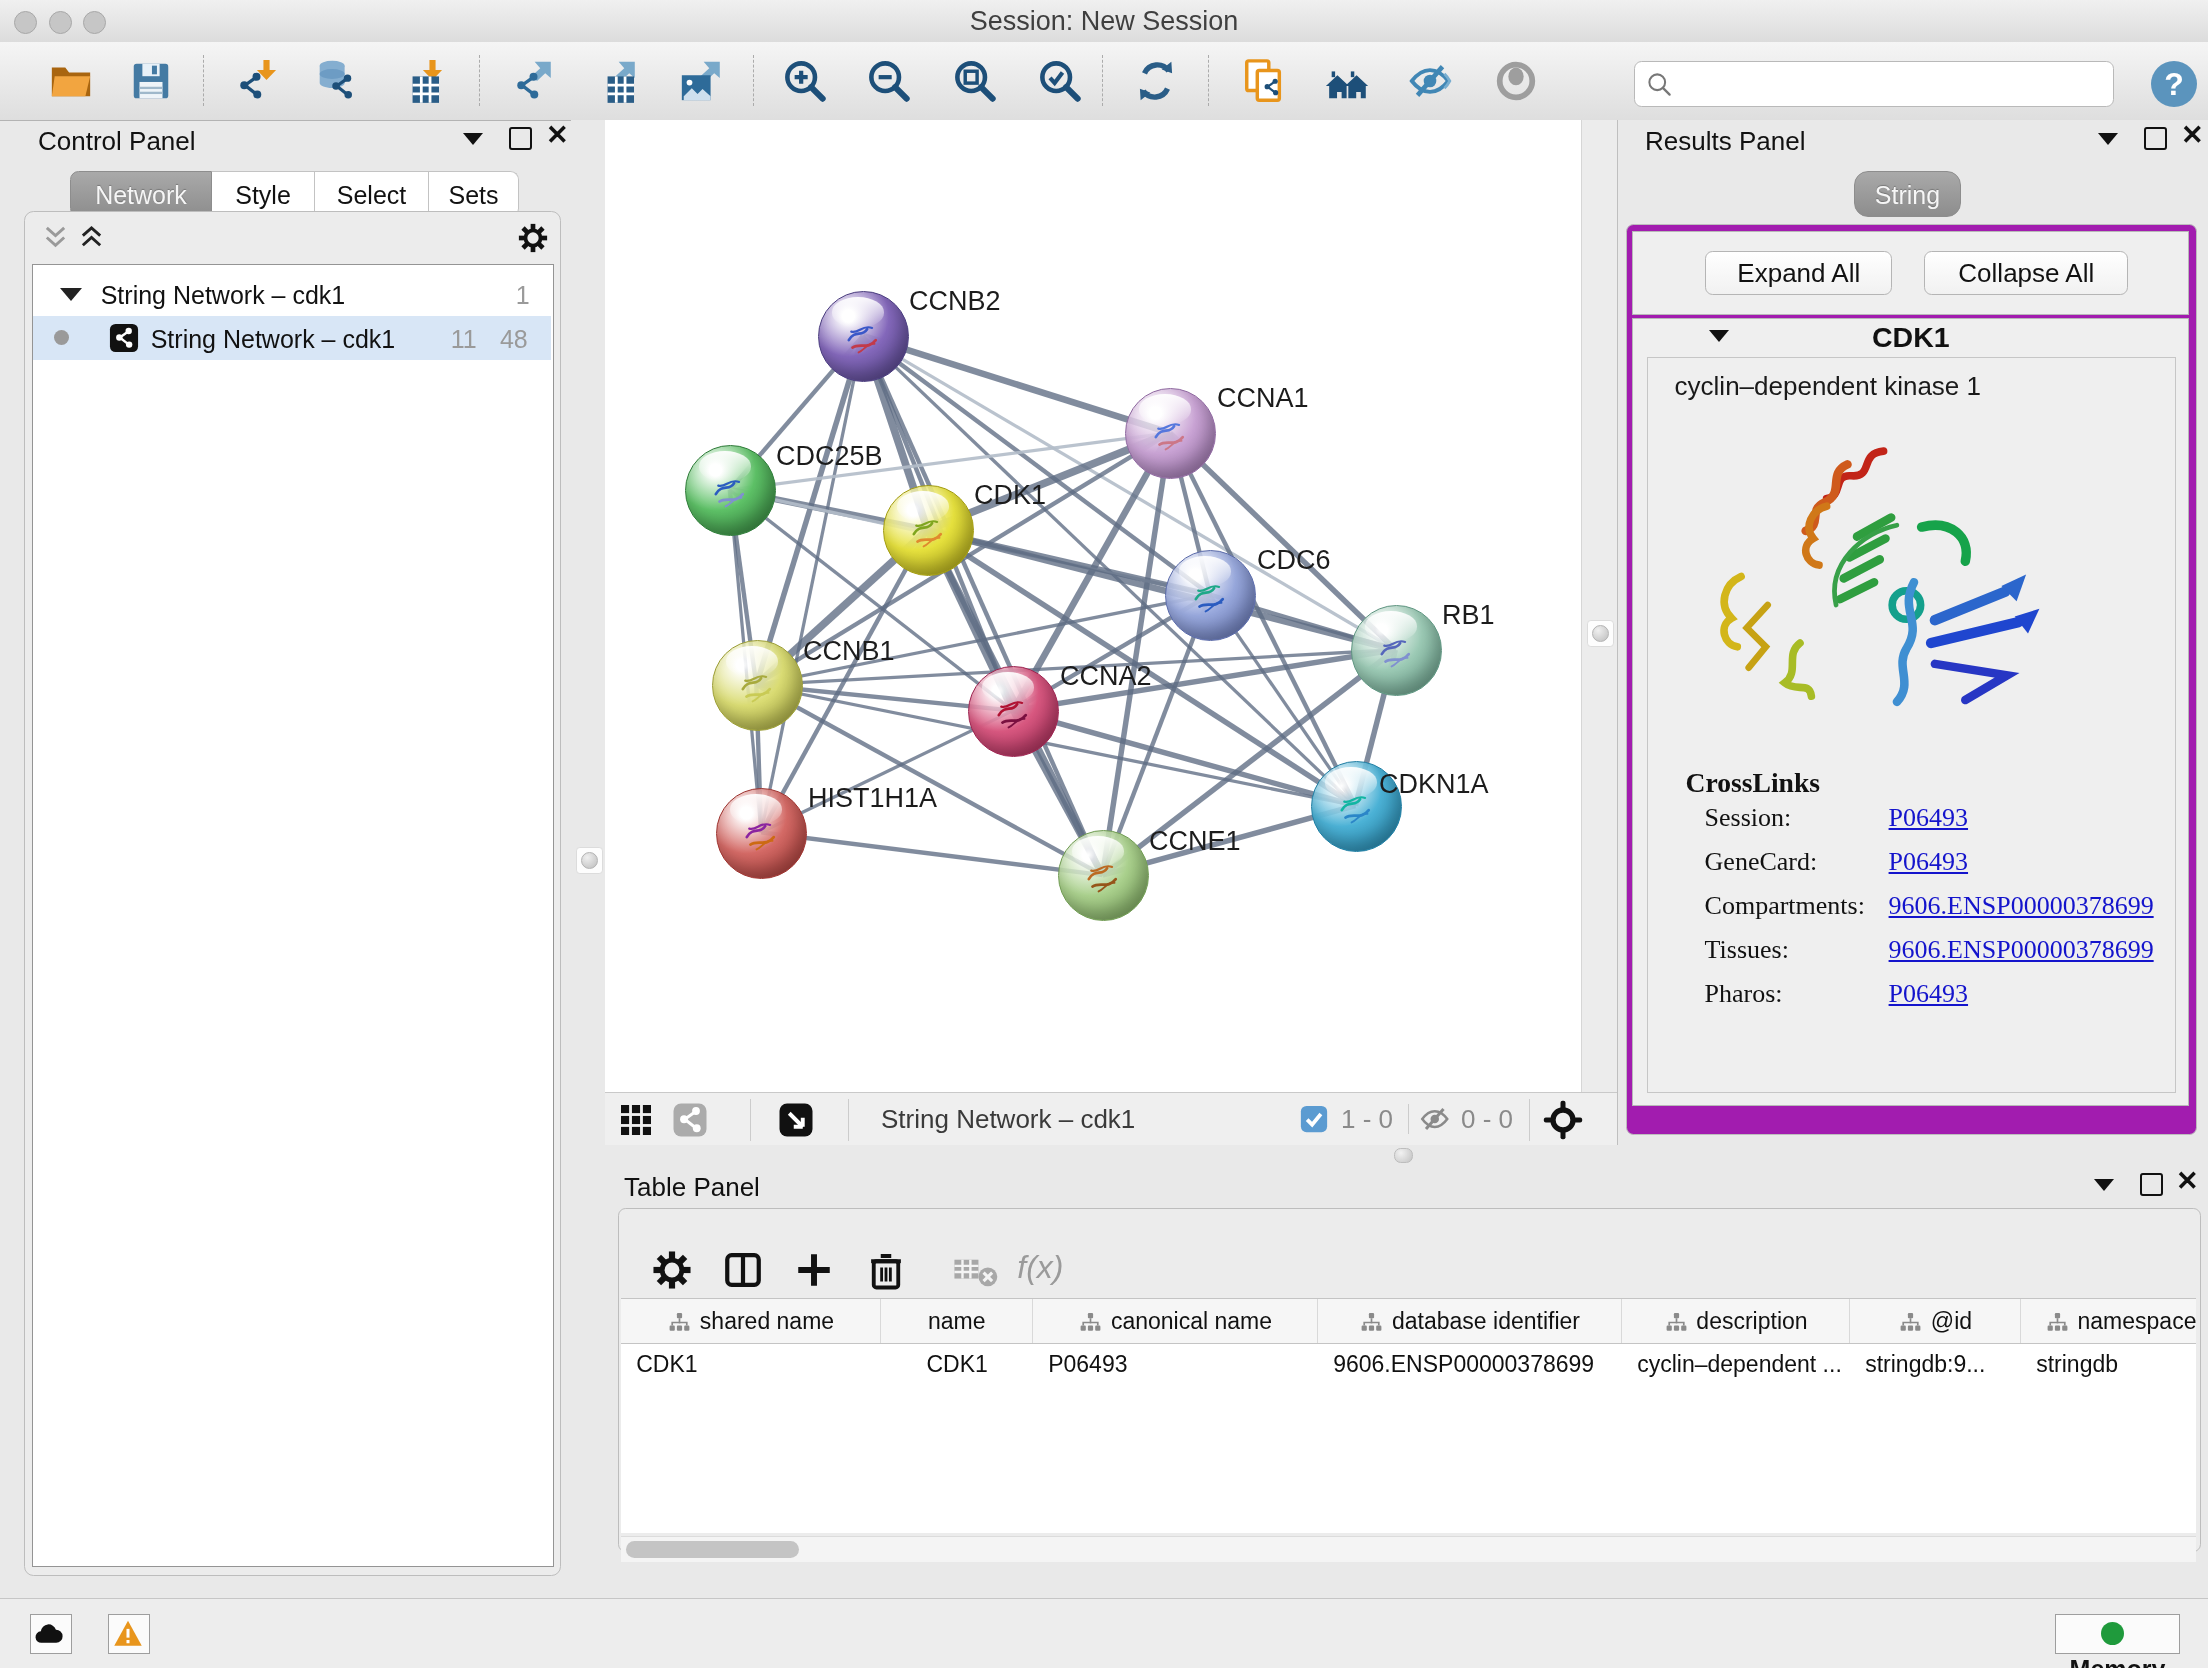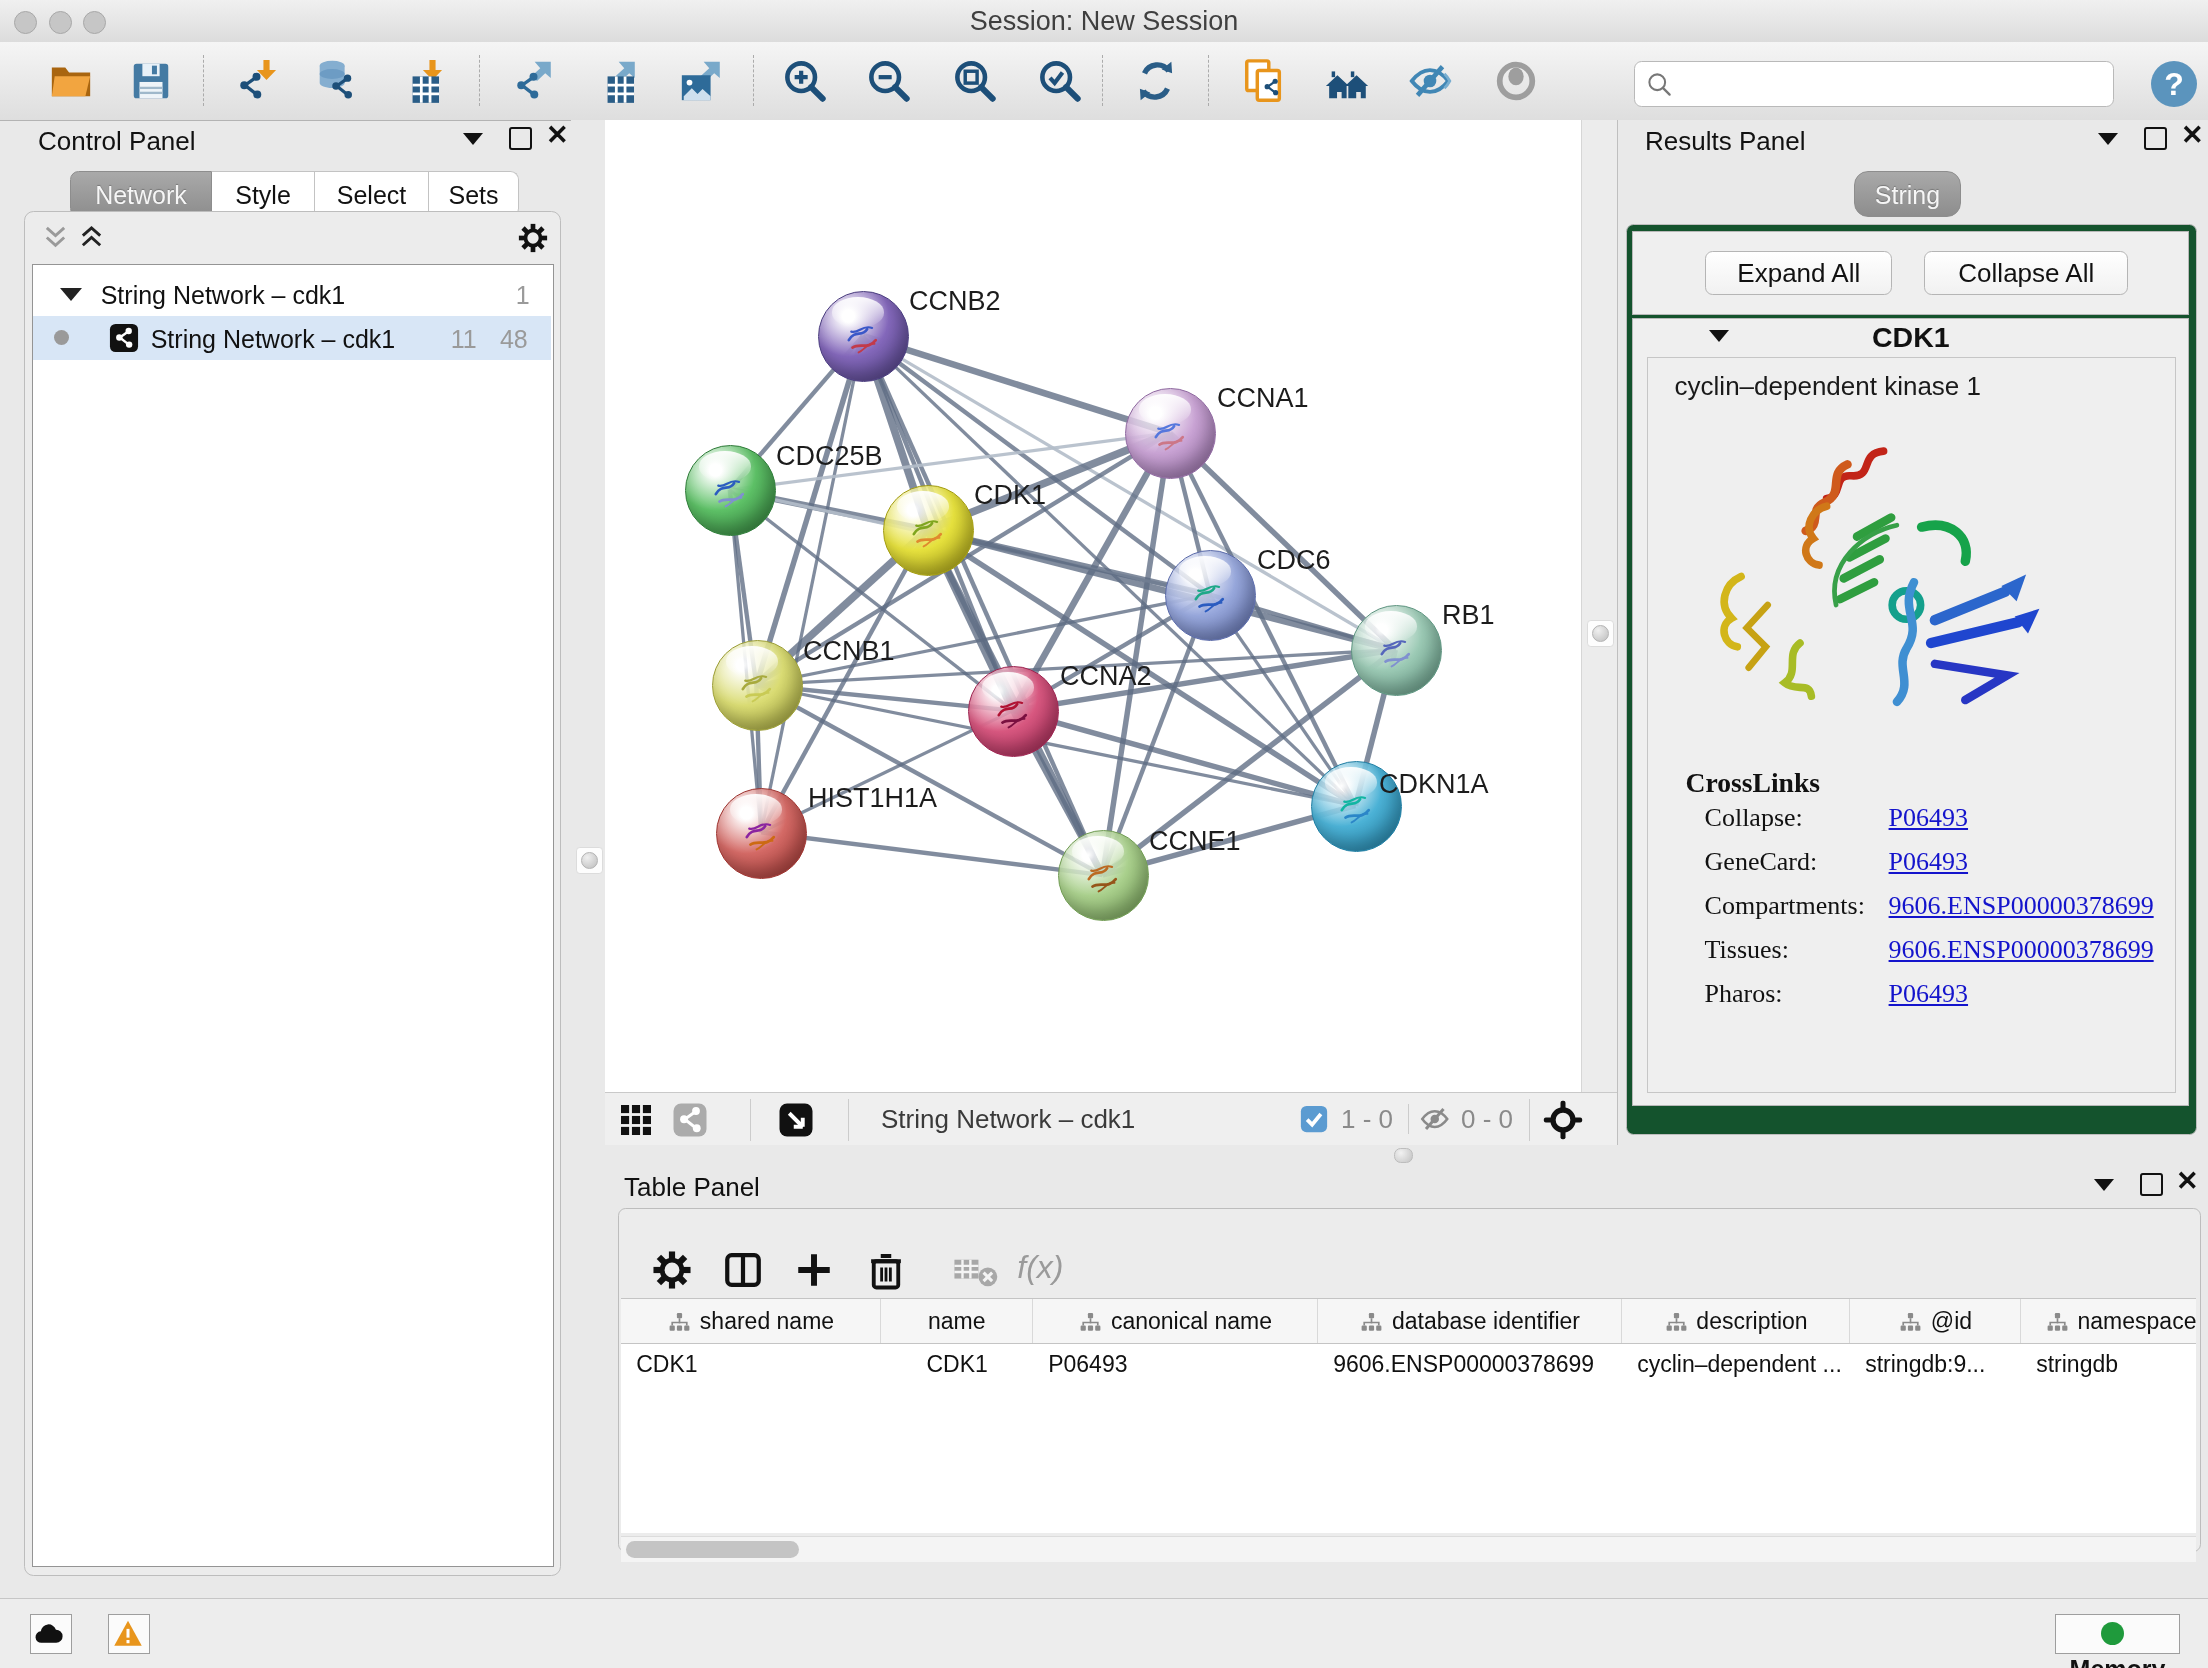"Expand All" #rp-outer { background: #14532d -> #a21caf }
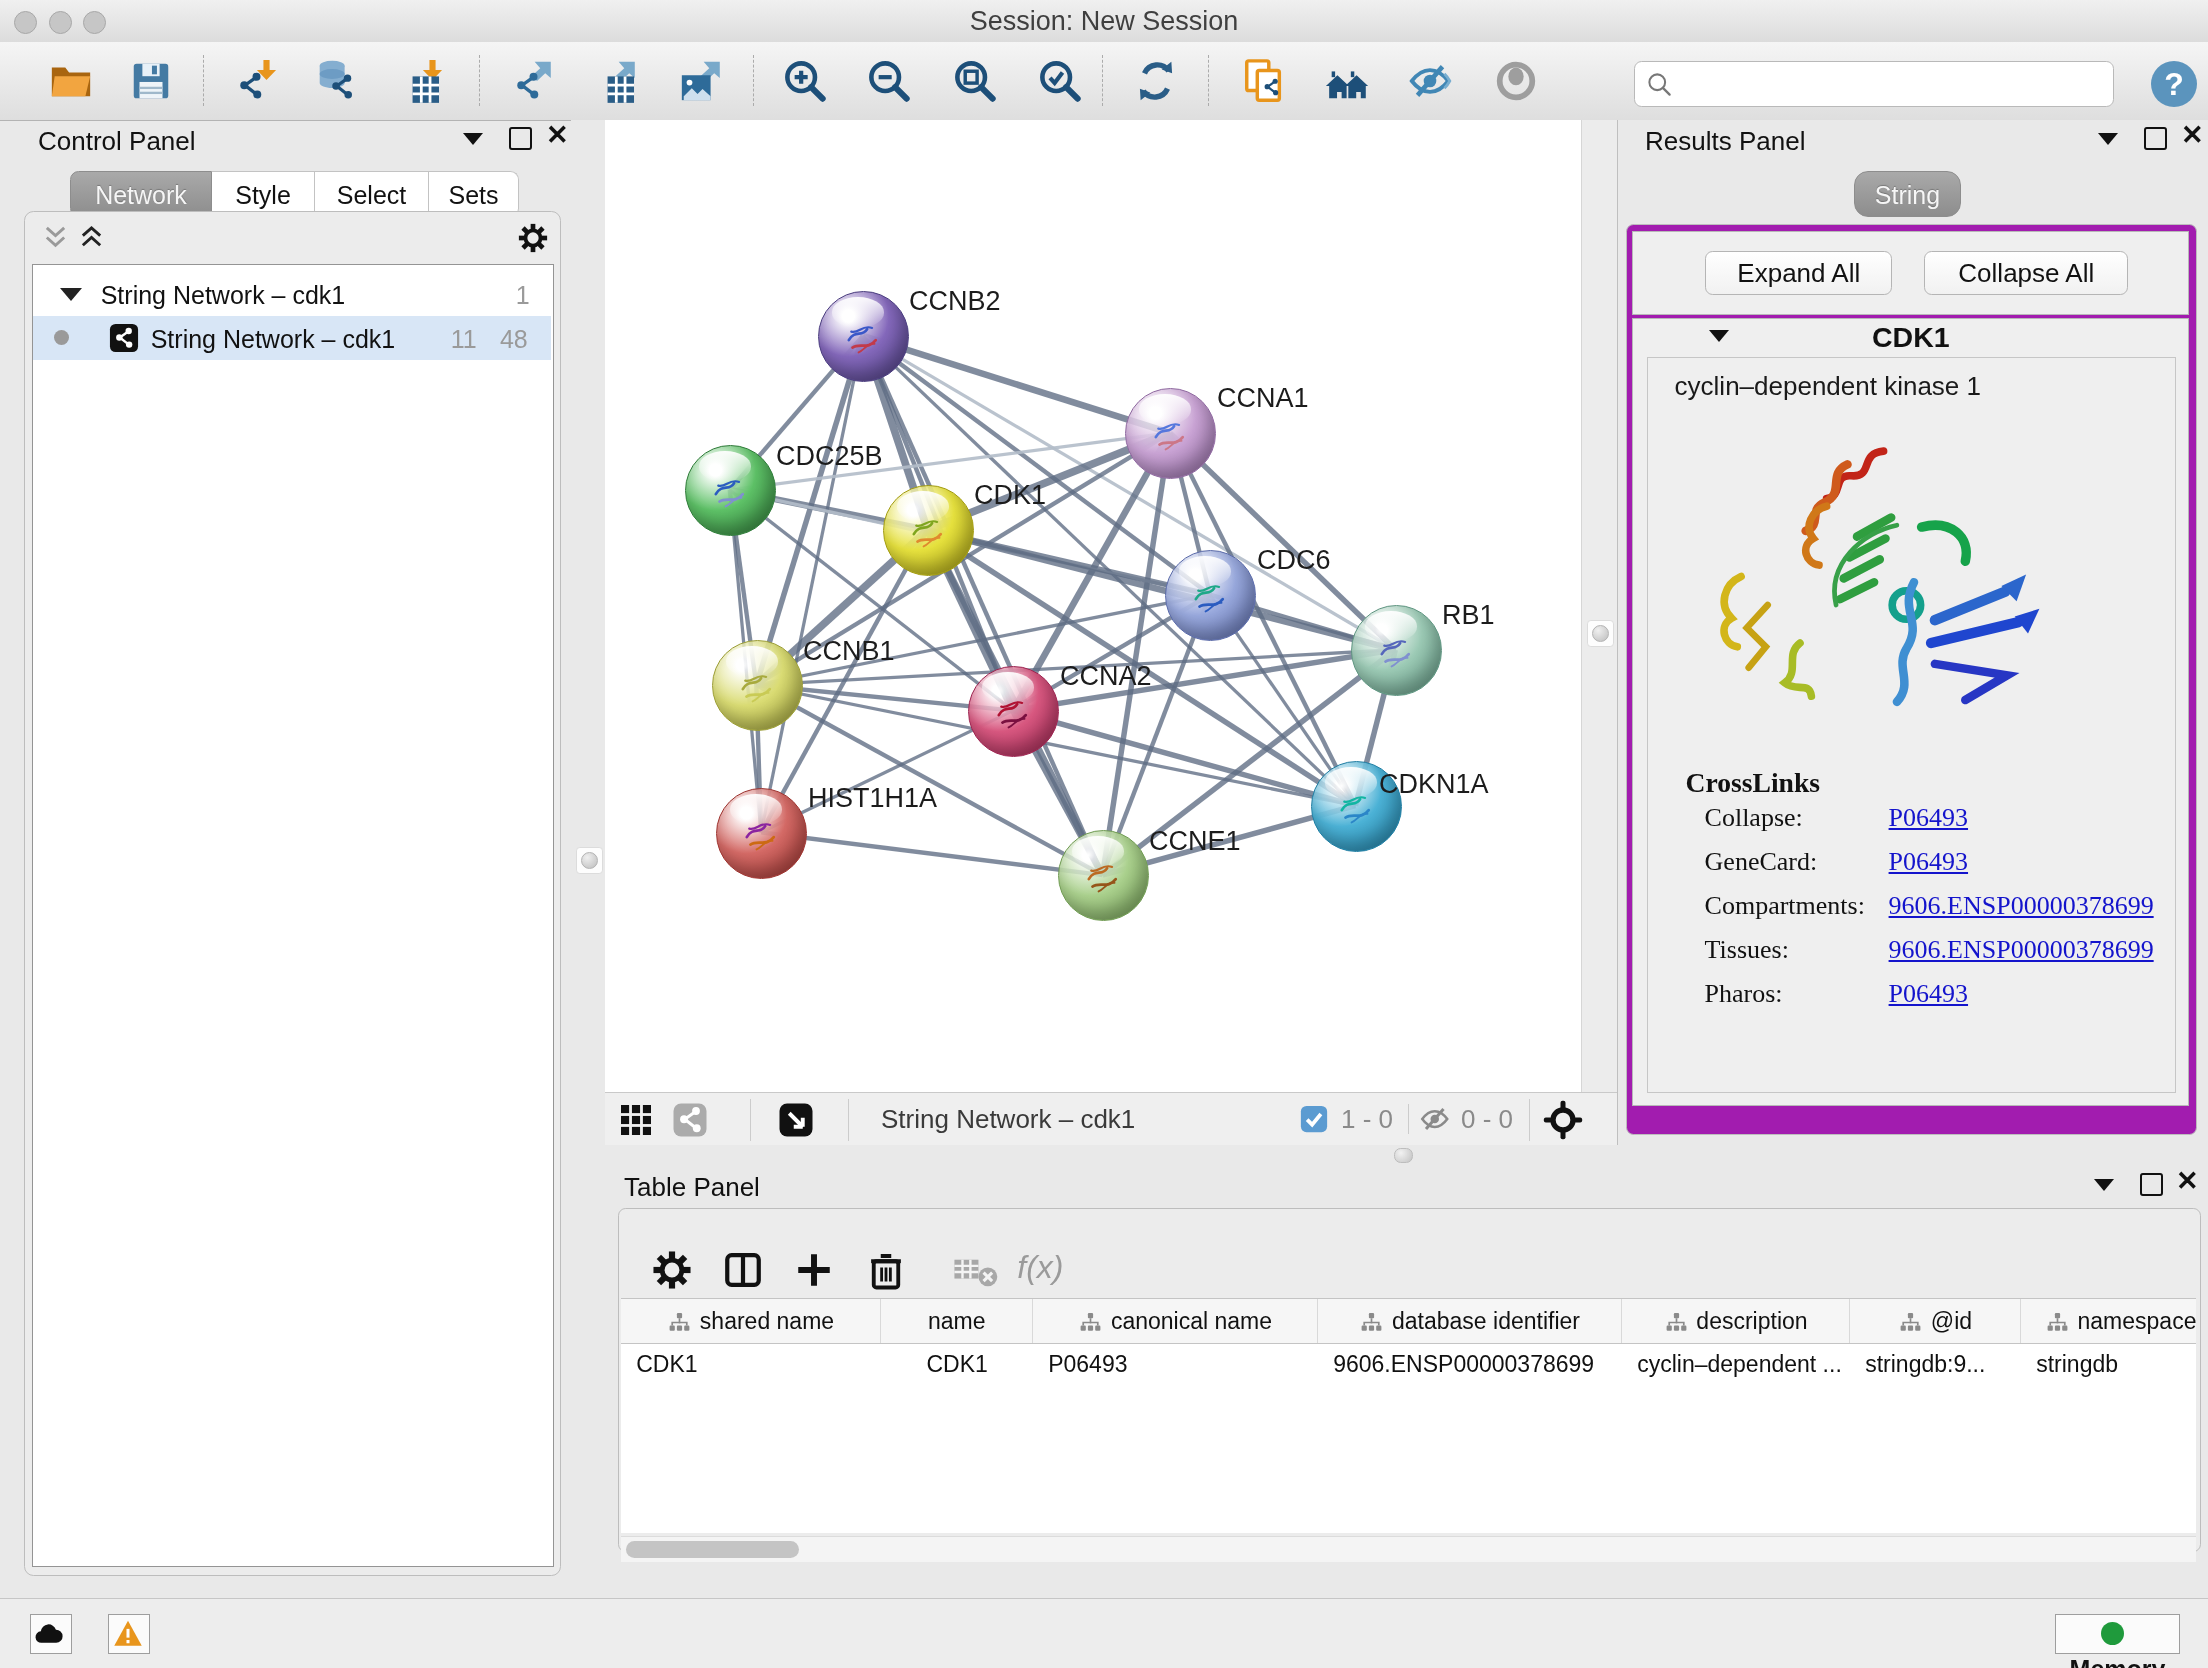"Collapse:" span.serif { text: Collapse -> Session }
